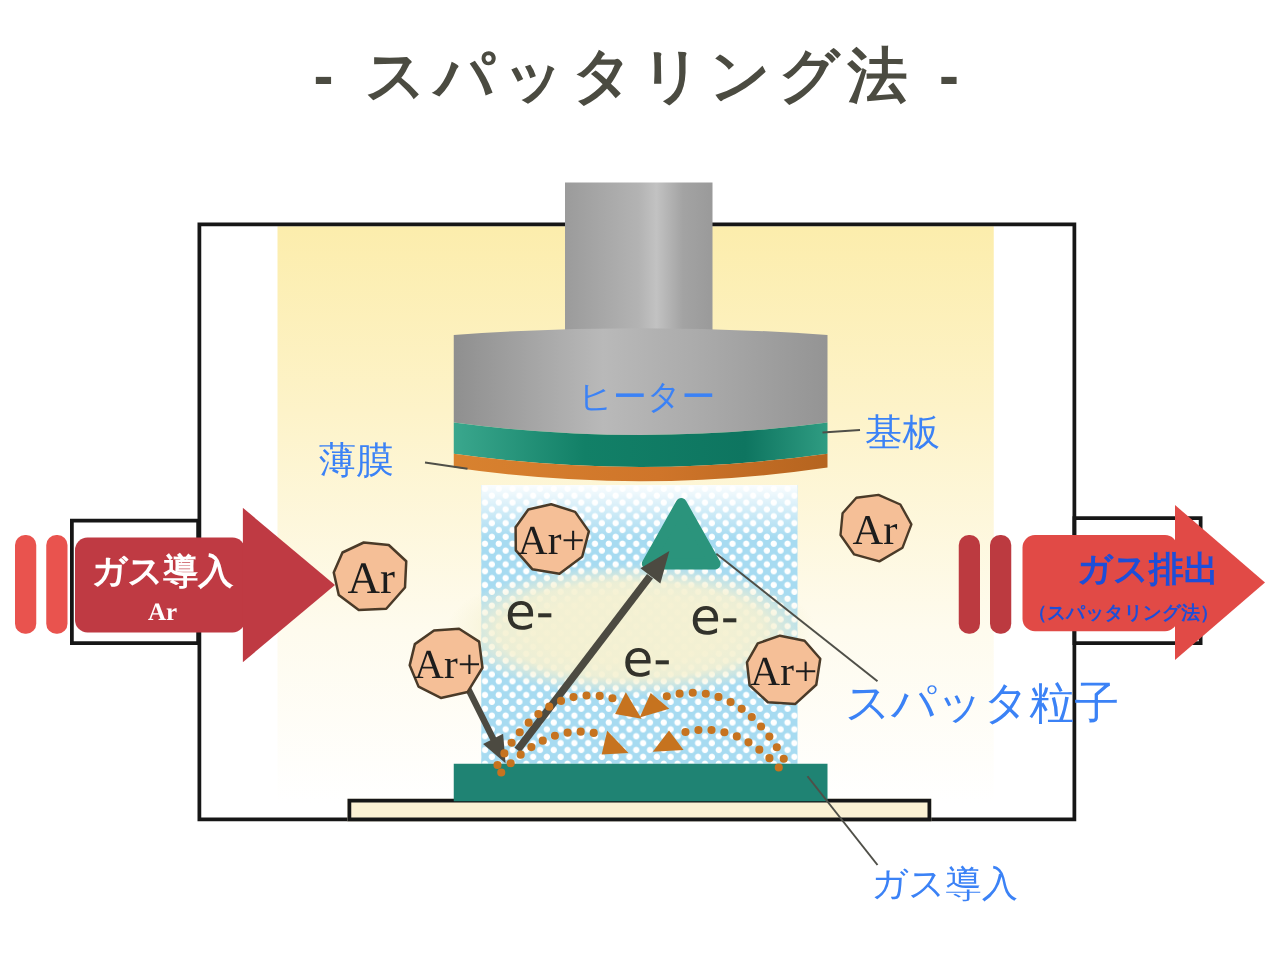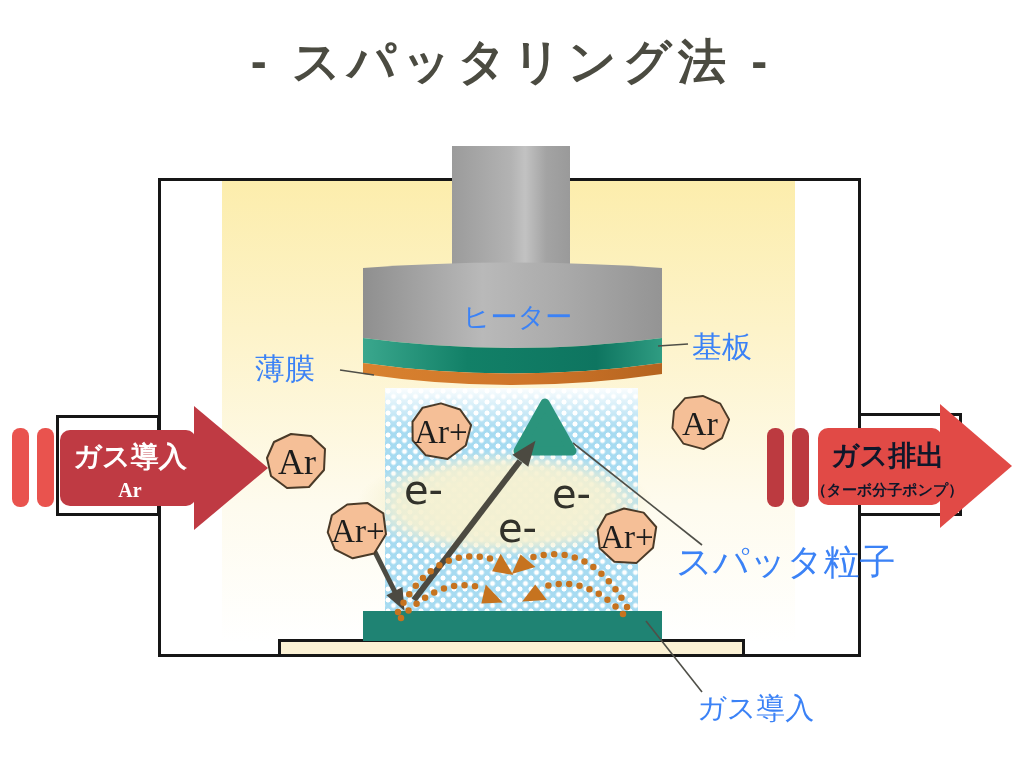"ガス排出" #outlet-text { color: #0f172a -> #1d4ed8; text-align: center -> right }
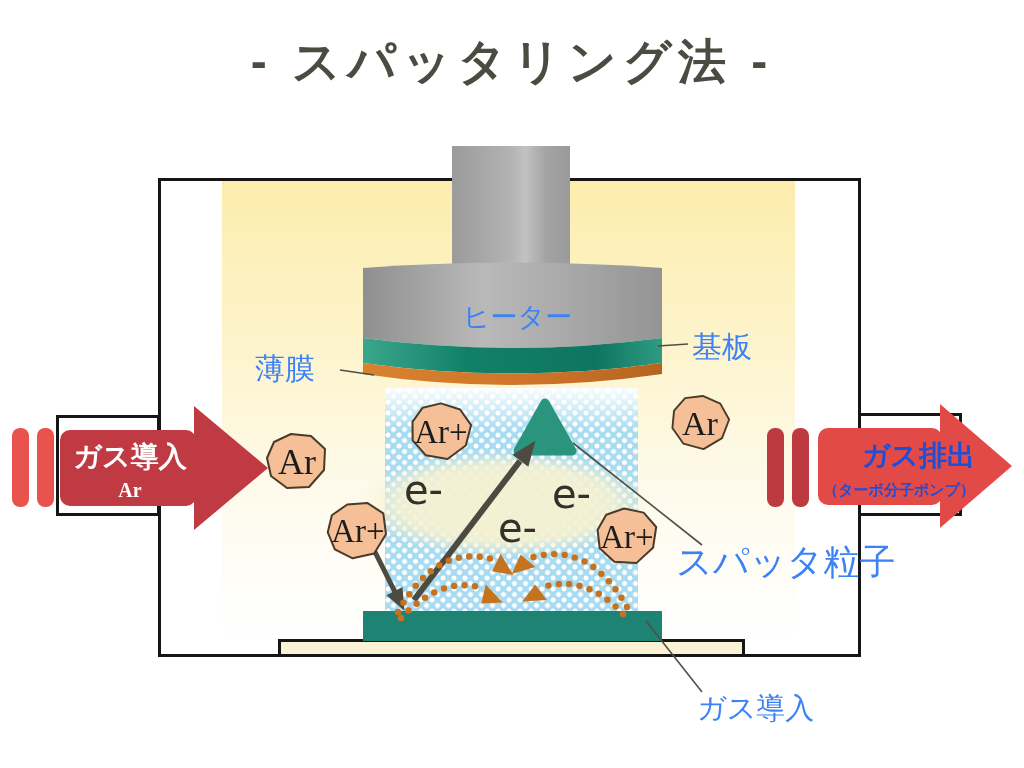"（ターボ分子ポンプ）" div.sub { text: ターボ分子ポンプ -> スパッタリング法 }
